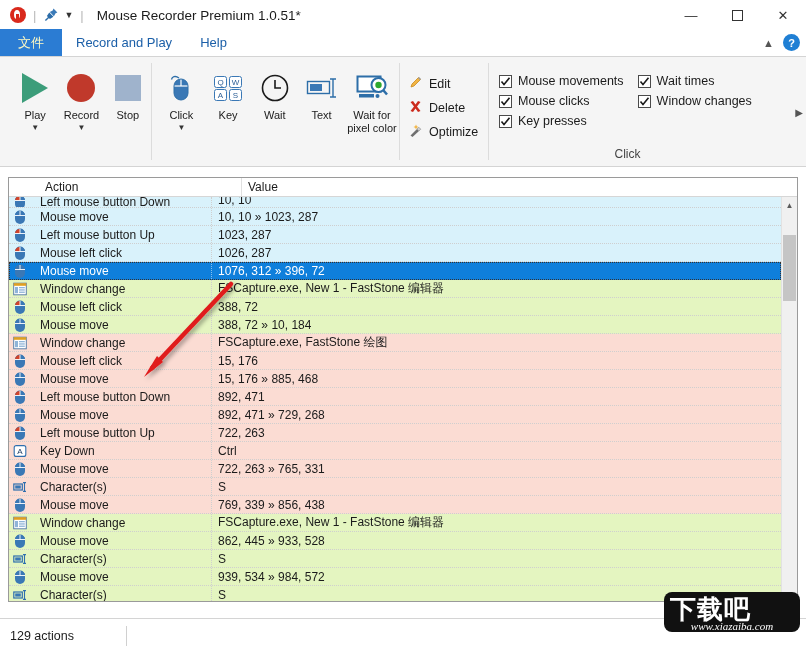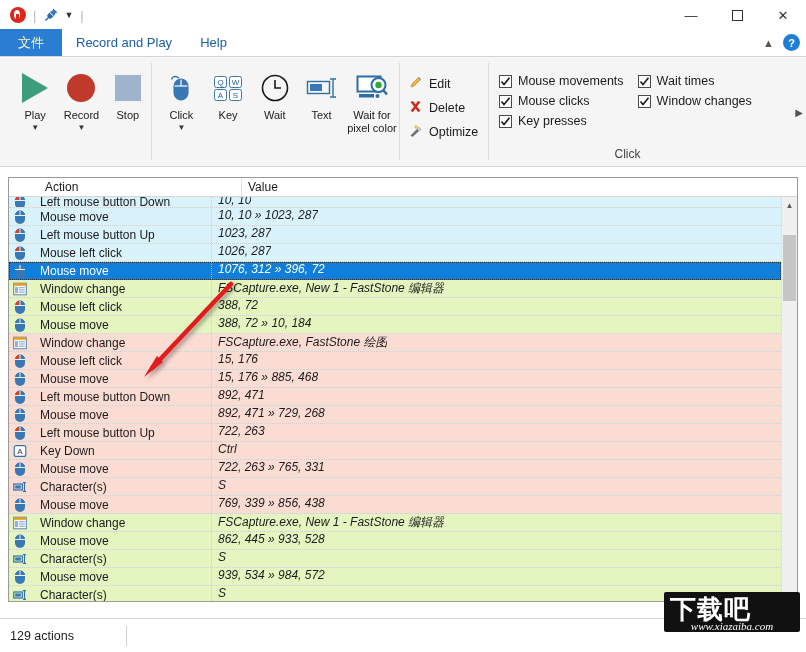"Mouse Recorder Premium 1.0.51*" span.title-text { html: none -> <span>Mouse Recorder Premium 1.0.51*</span> }
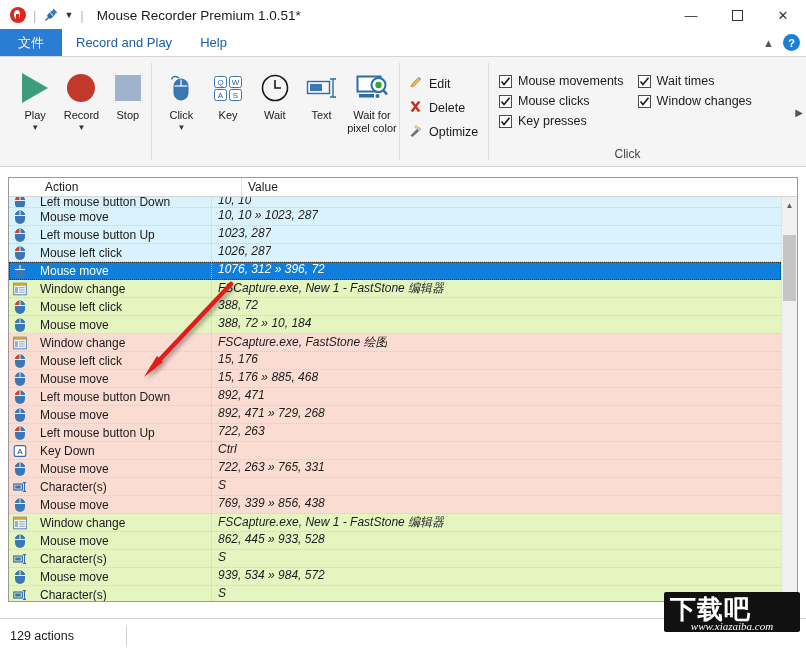"10, 10" .row .c-value { font-style: italic -> none }
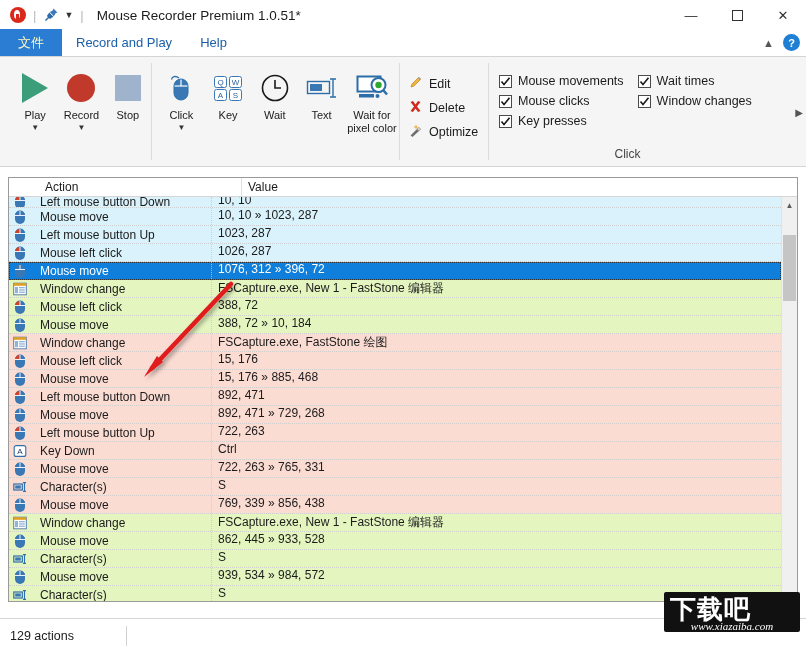"Mouse move" .row { align-items: flex-start -> center }
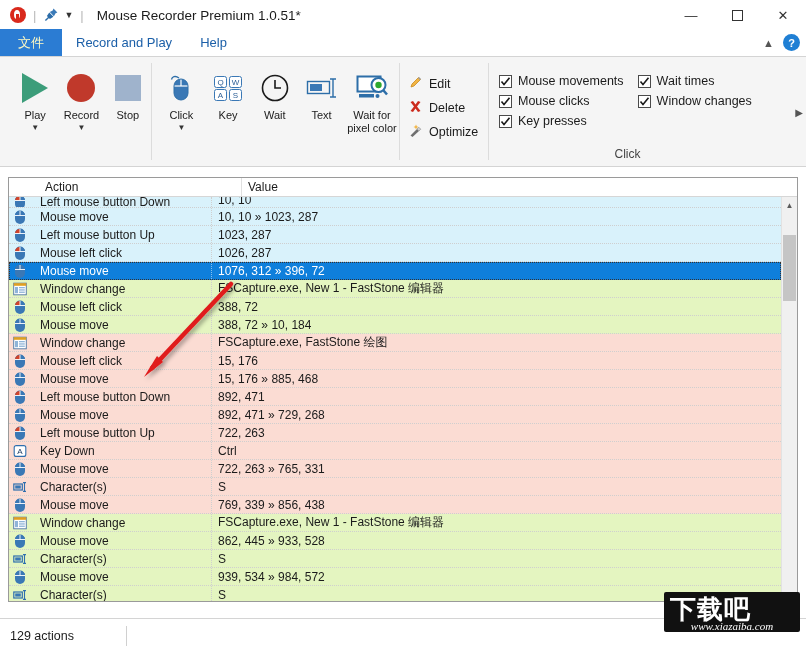"下载吧" .wm-box { border-radius: 2px -> 8px }
